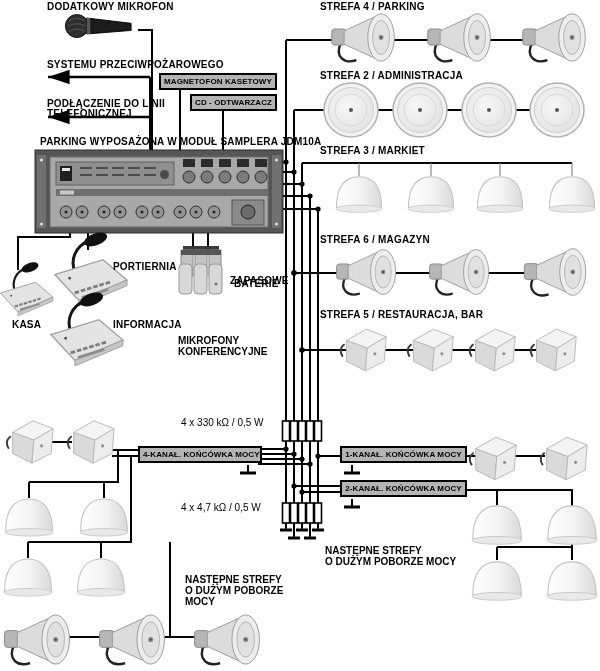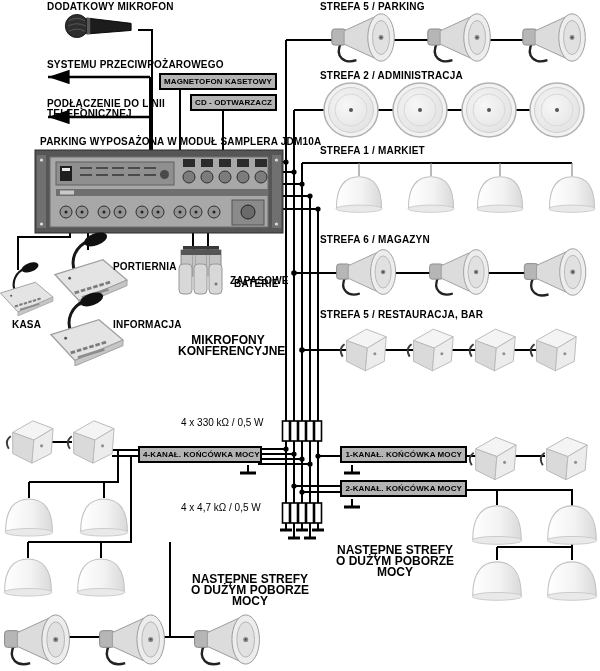"STREFA 5 / PARKING" div.lbl { text: 5 -> 4 }
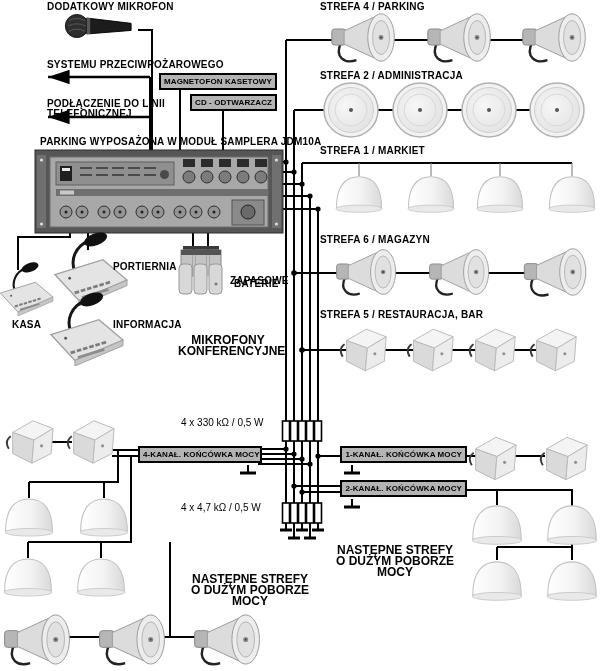"MAGNETOFON KASETOWY" .gbox { text-align: right -> center }
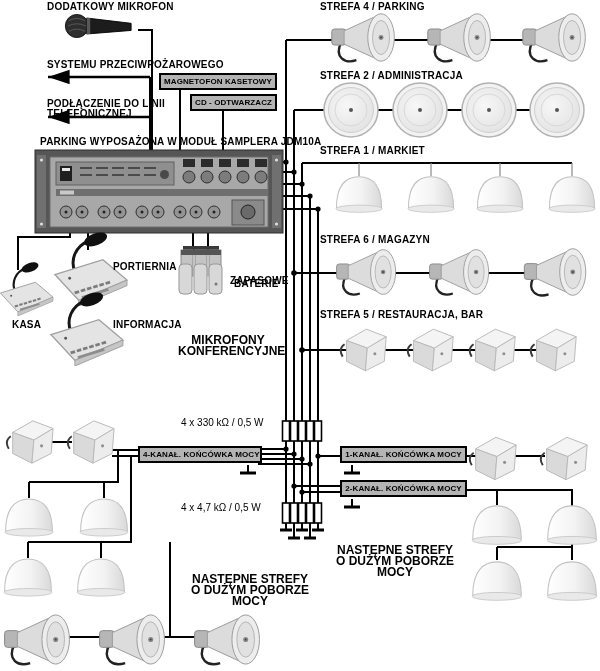"STREFA 1 / MARKIET" div.lbl { text: 1 -> 3 }
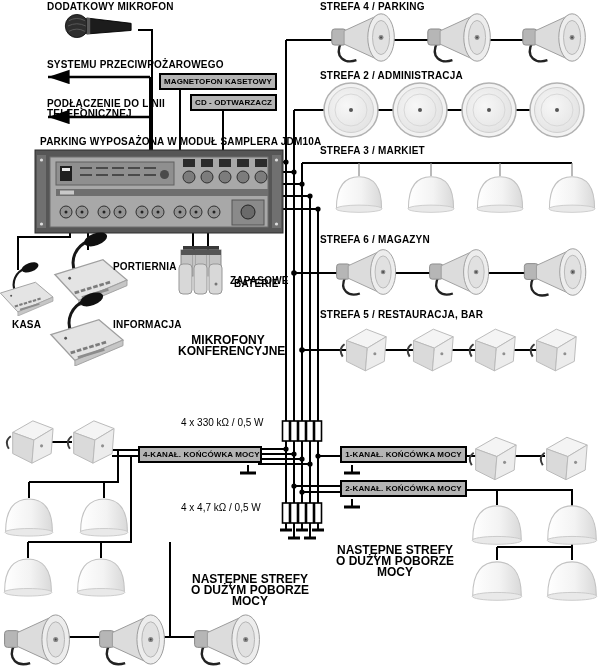"MIKROFONY" .note { font-size: 12px -> 10px; text-align: center -> left }
